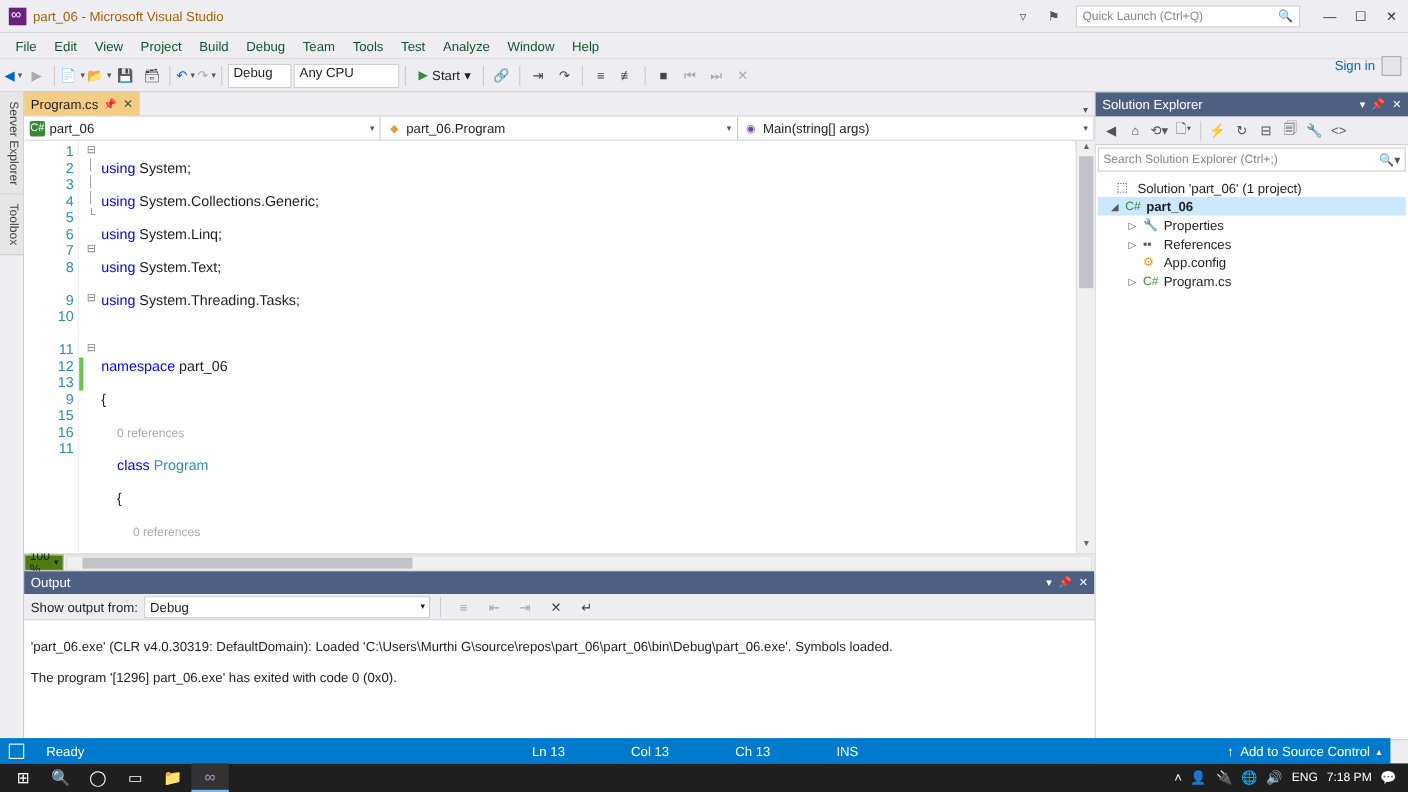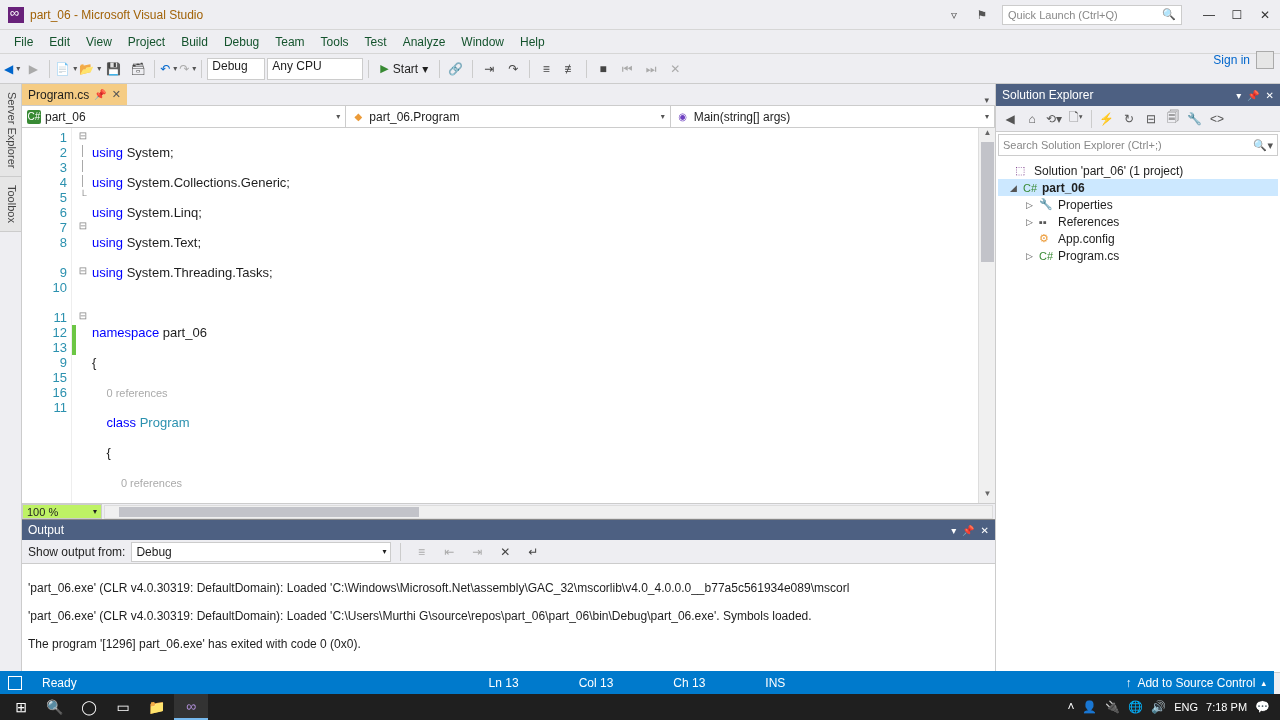"Quick Launch (Ctrl+Q)" .quick-launch { width: 180px -> 204px }
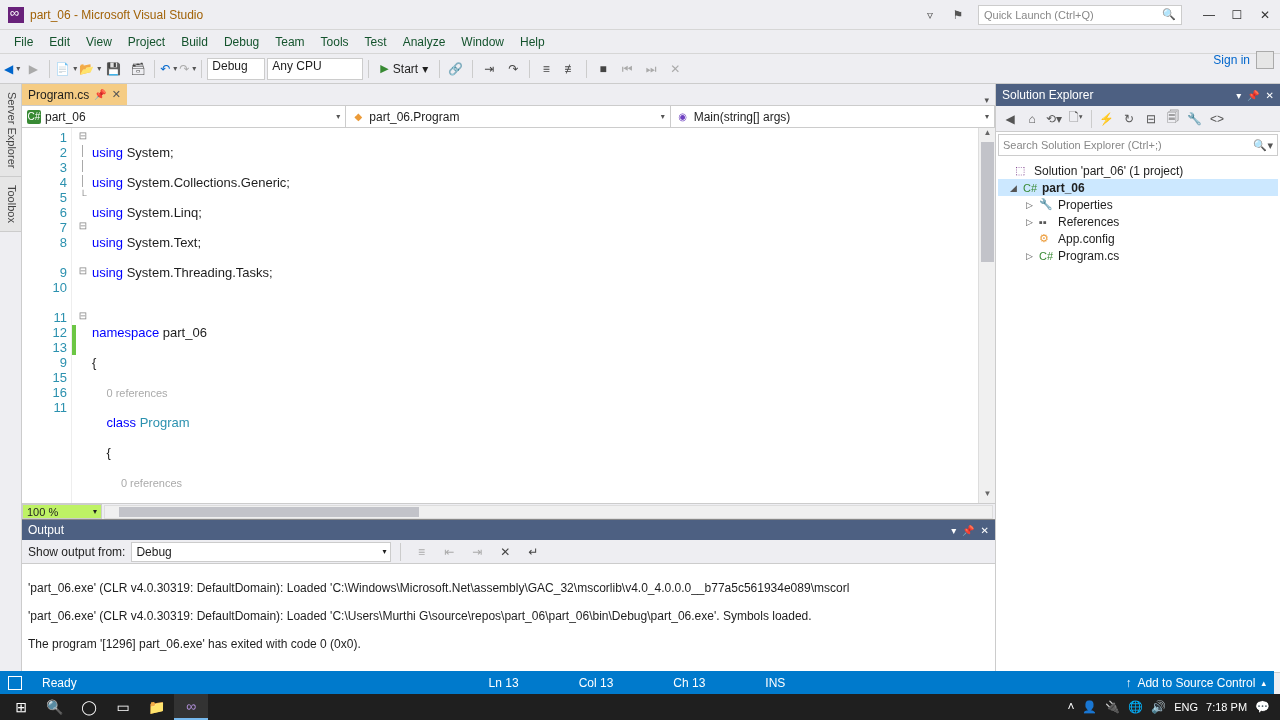"100 %" .zoom-sel { background: #bef264 -> #4d7c0f; width: 80px -> 36px }
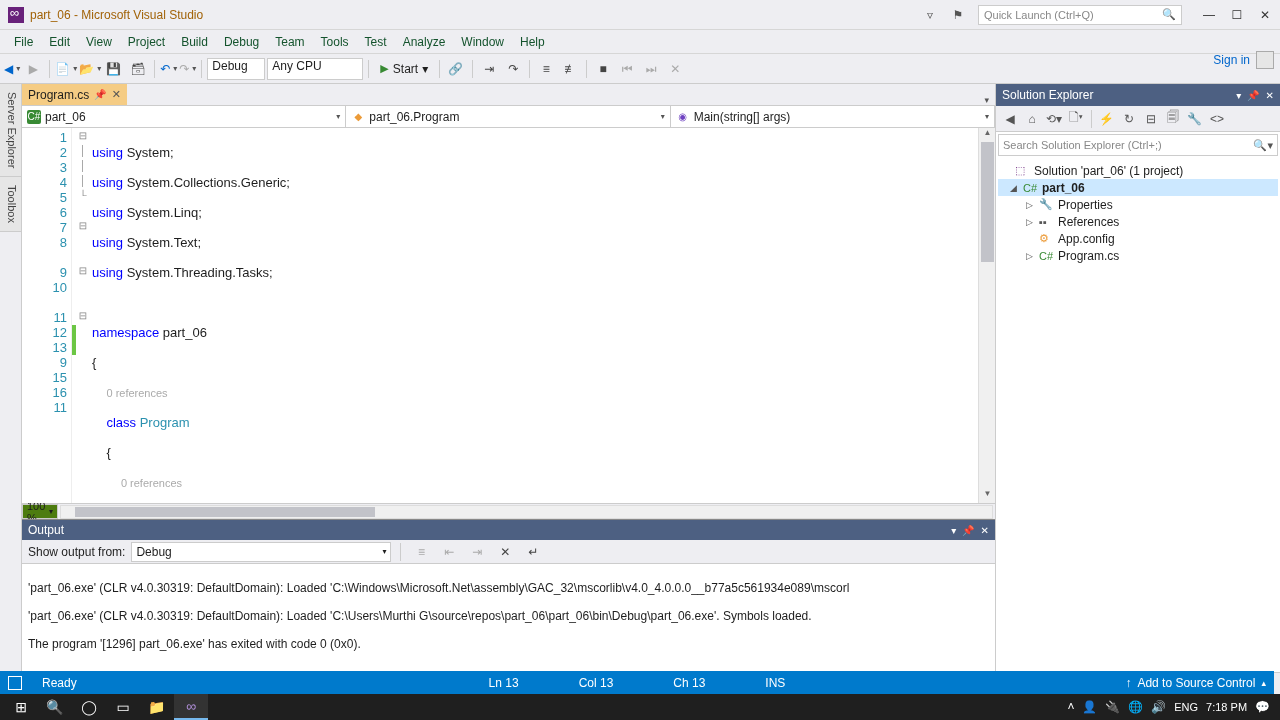"'part_06.exe' (CLR v4.0.30319: DefaultDomain): Loaded" div { html: <div>'part_06.exe' (CLR v4.0.30319: DefaultDomain): Loaded 'C:\Windows\Microsoft.Net\assembly\GAC_32\mscorlib\v4.0_4.0.0.0__b77a5c561934e089\mscorl</div> -> none }
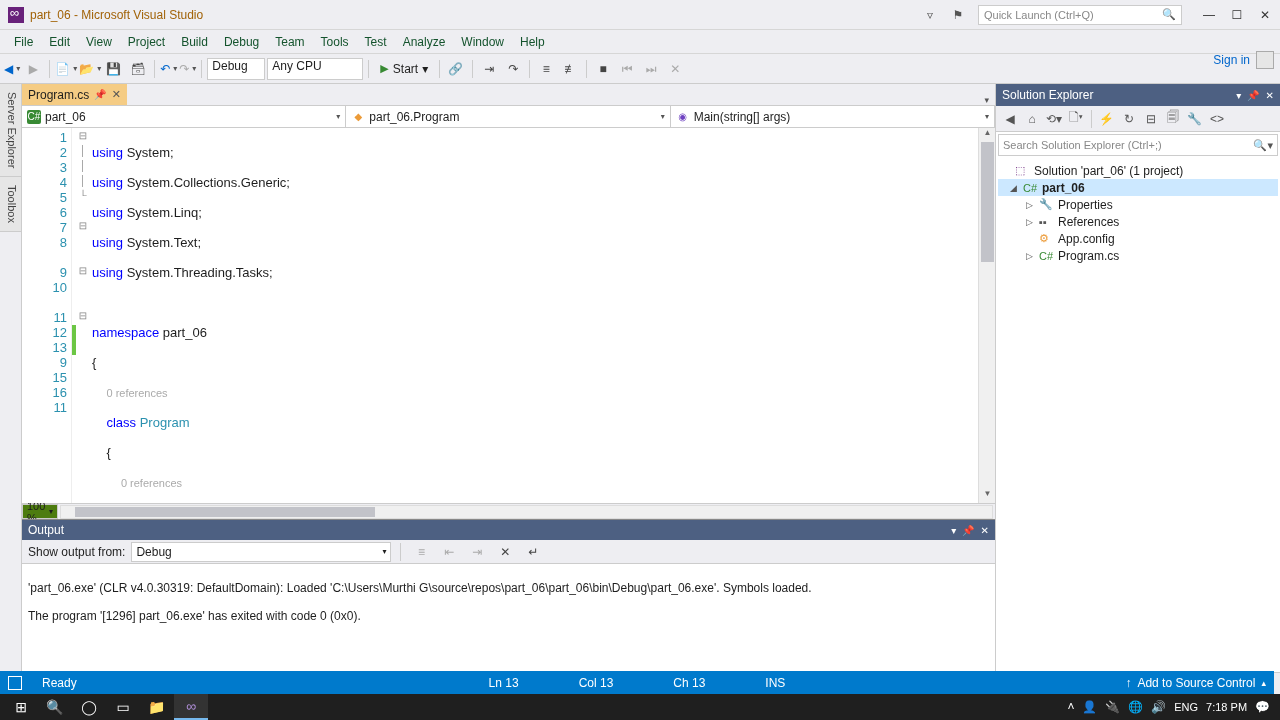"Ready" .statusbar { right: 6px -> 16px }
